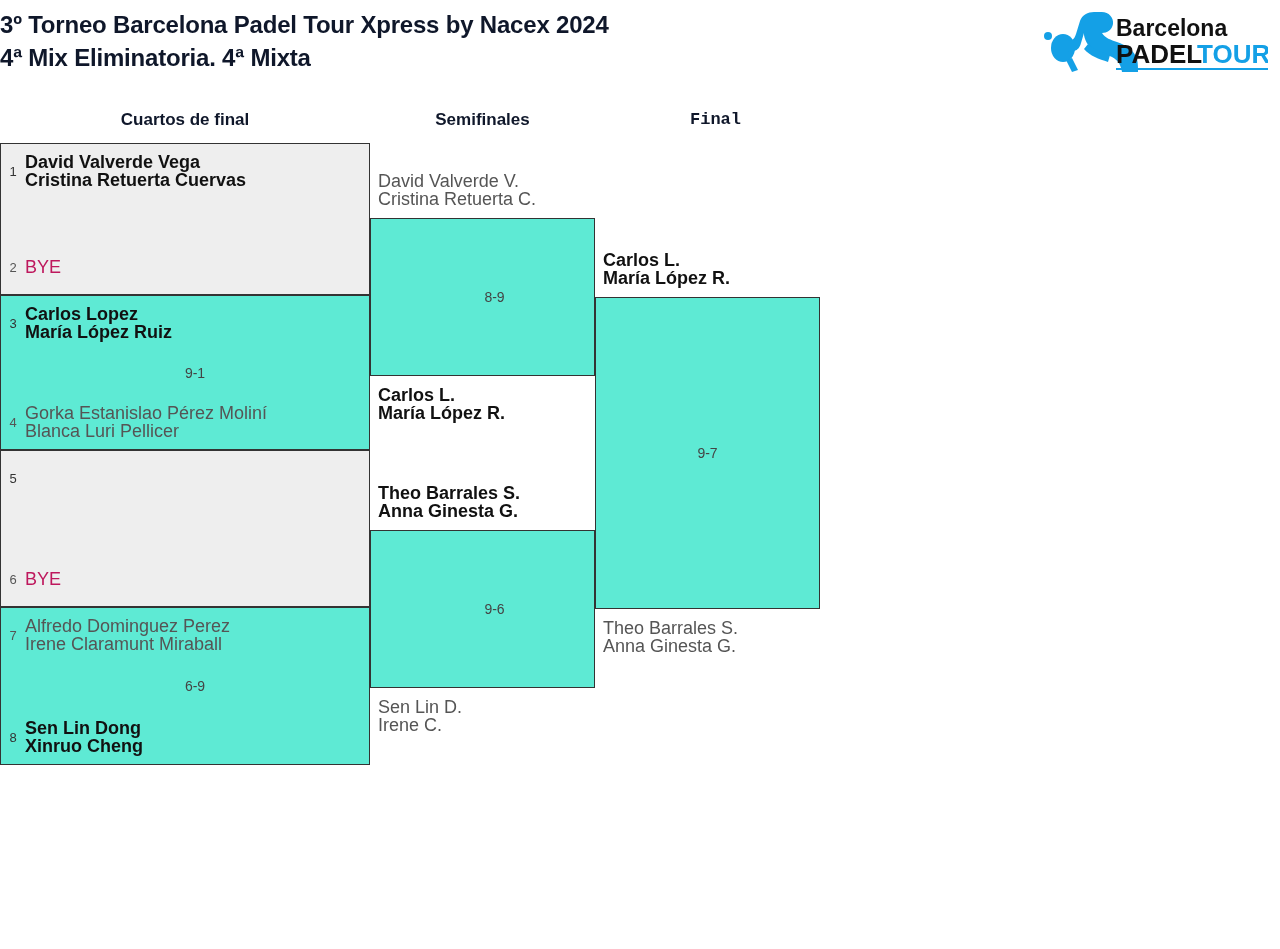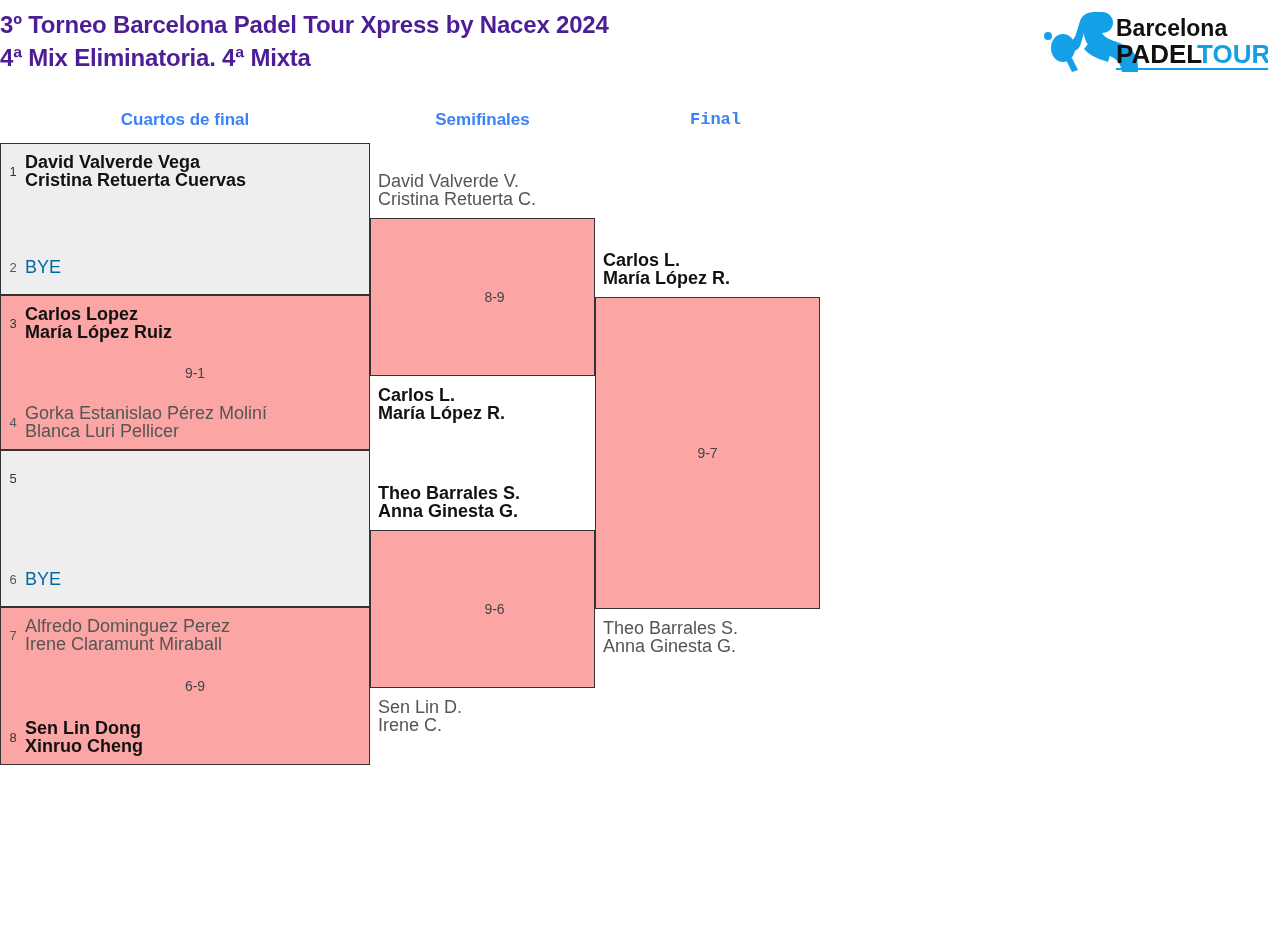"3º Torneo Barcelona Padel Tour" #tournament-title { color: #4c1d95 -> #0f172a }
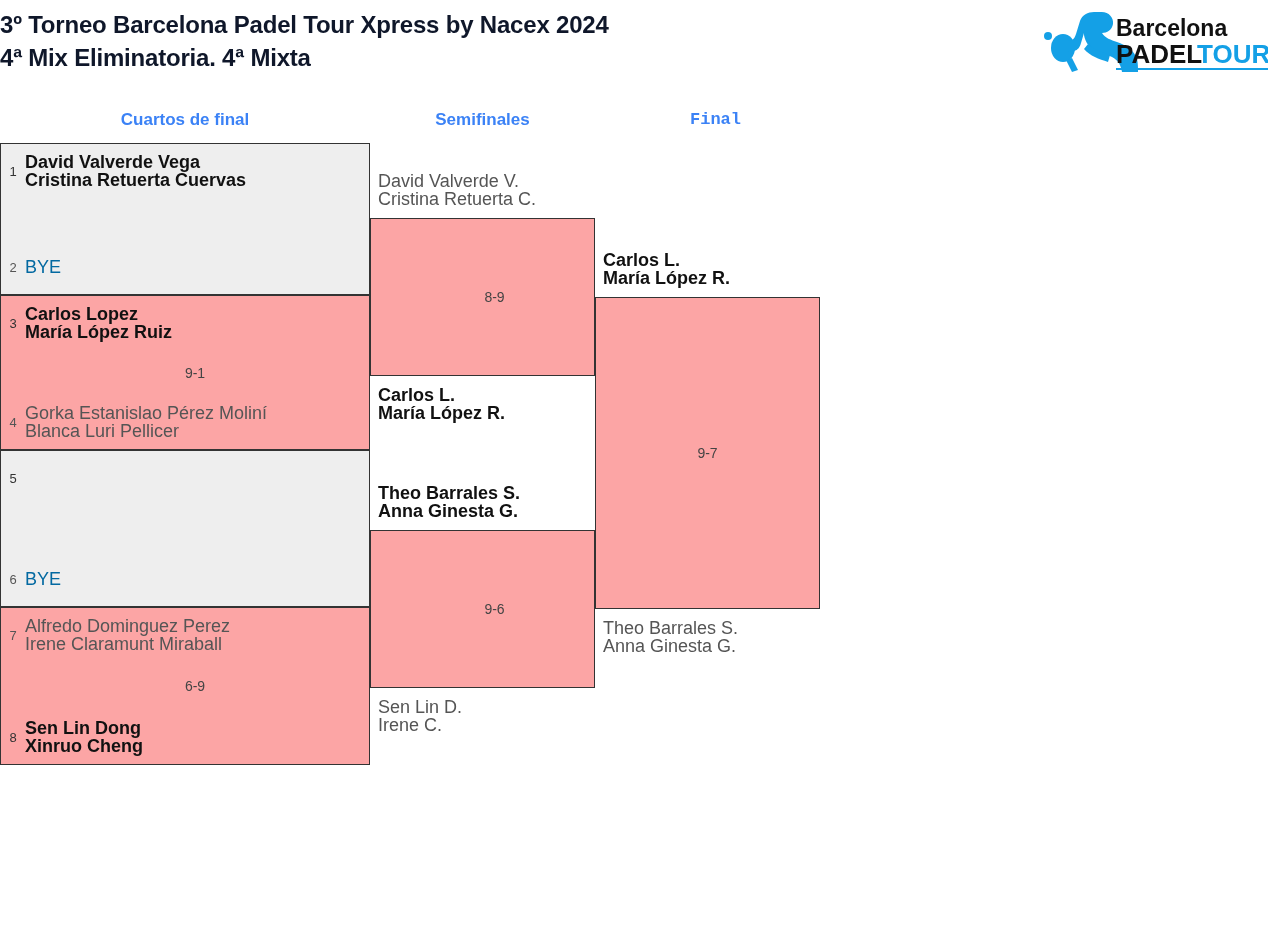"Cuartos de final" .round-header { color: #3b82f6 -> #0f172a }
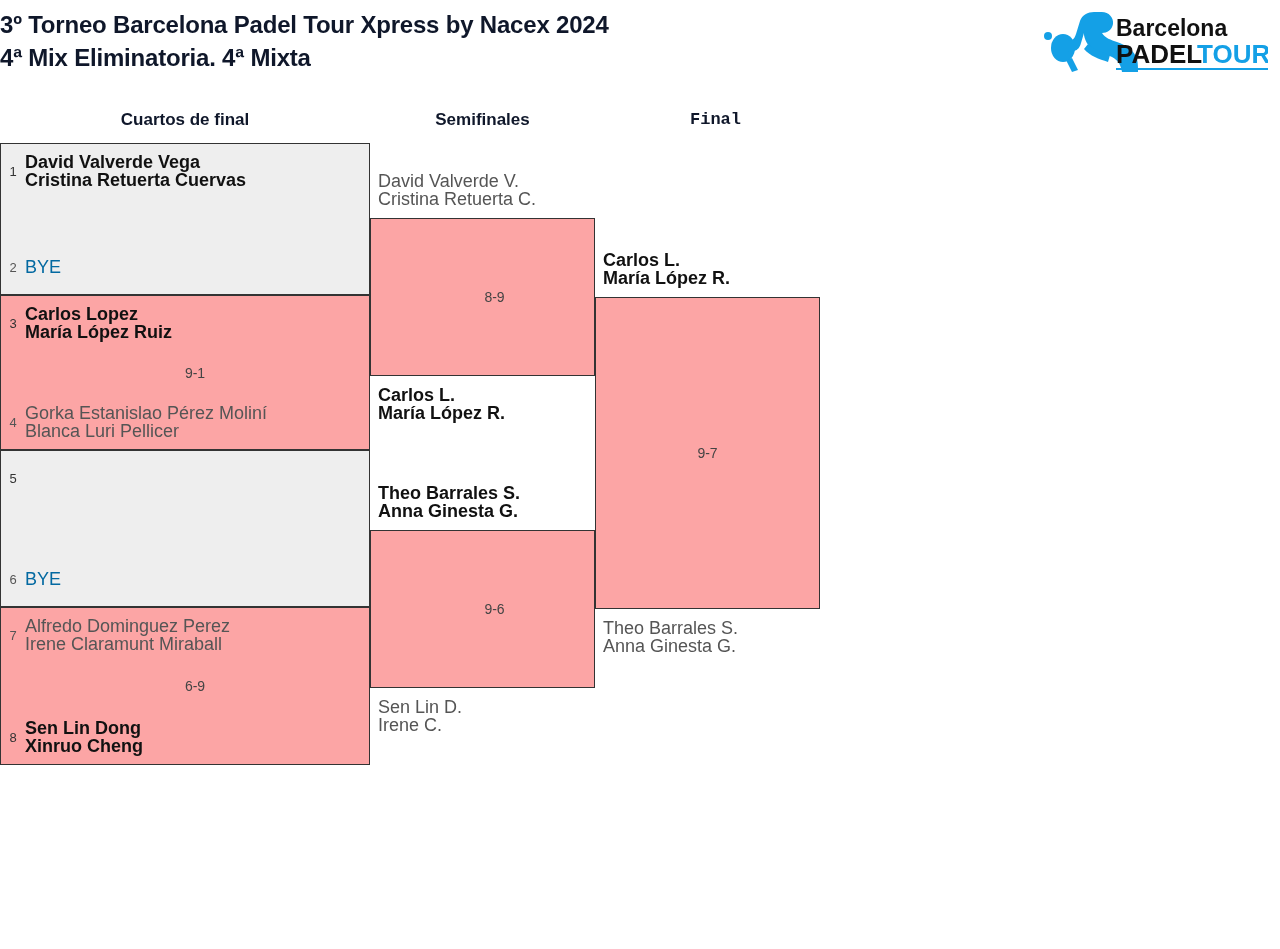"David Valverde V." .match { background: #fca5a5 -> #5eead4 }
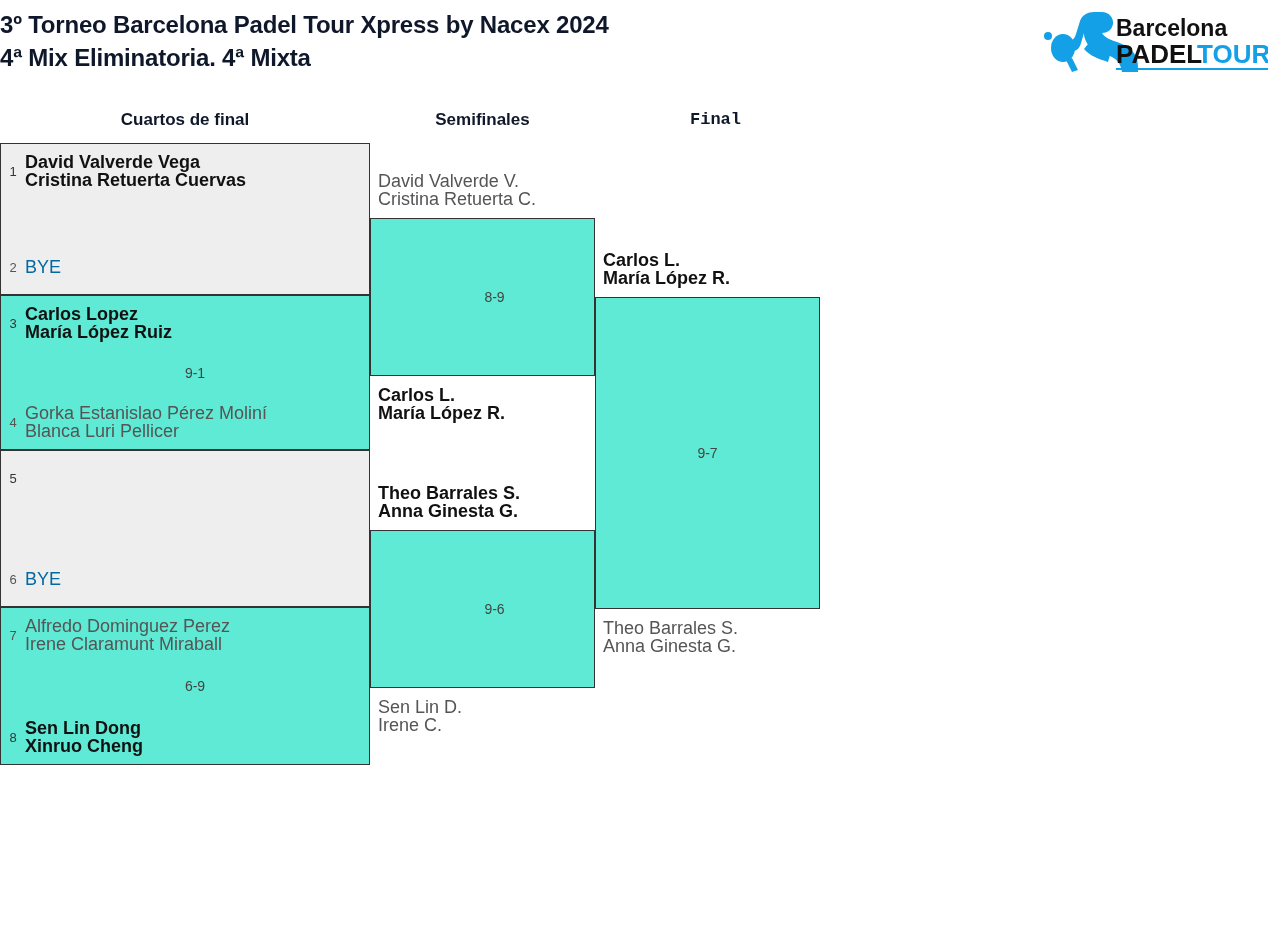"BYE" .bye .players { color: #0369a1 -> #be185d }
